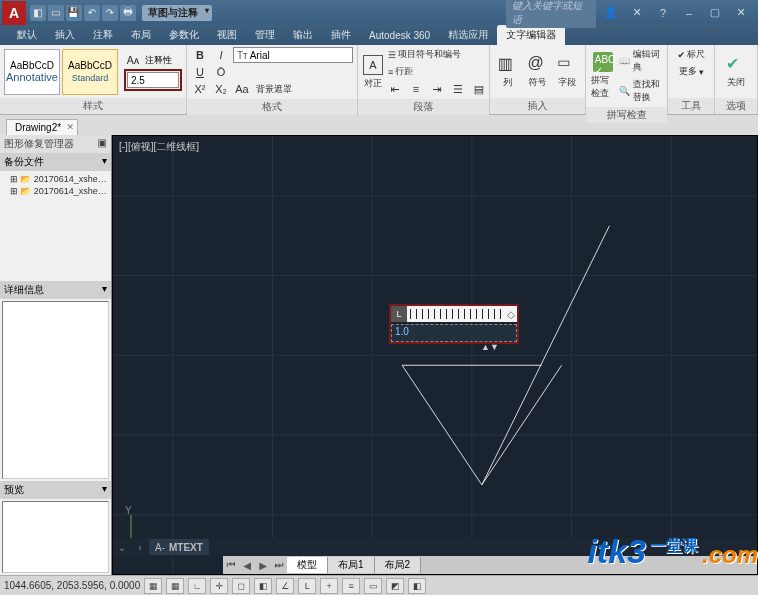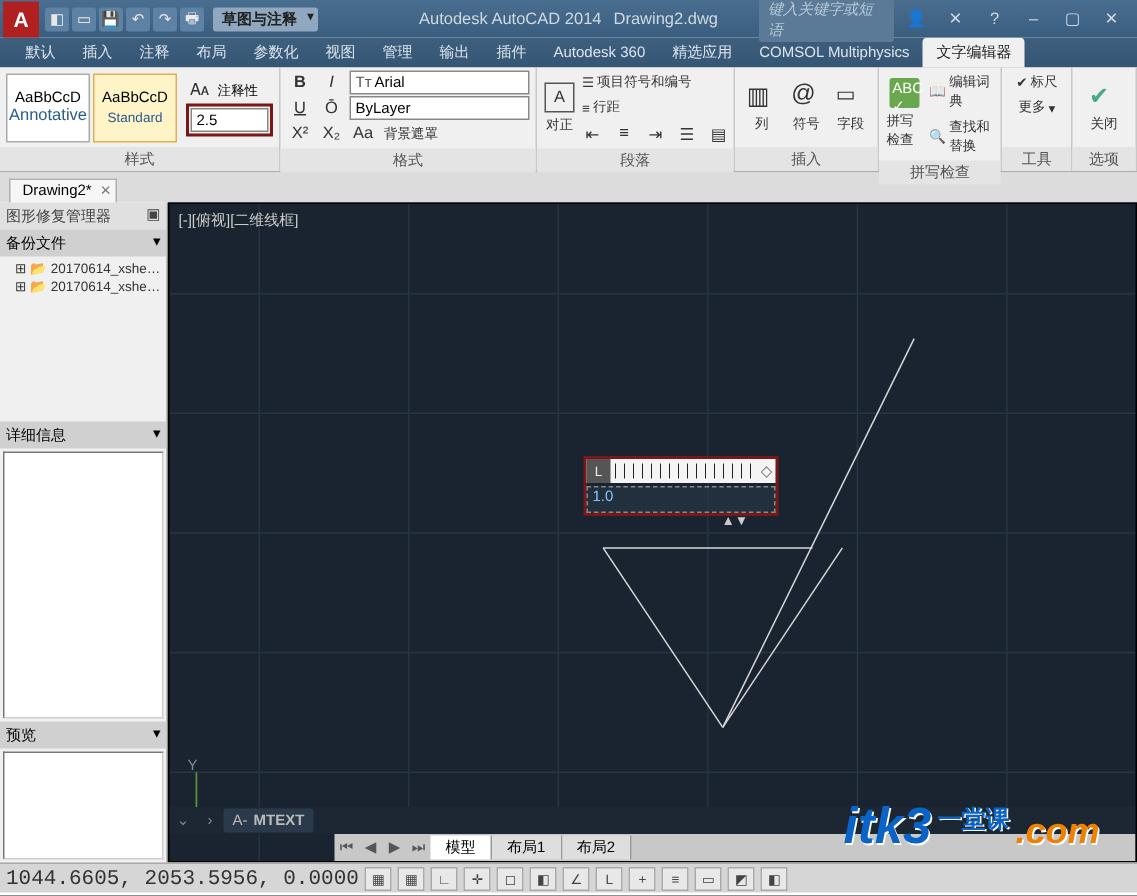"Autodesk AutoCAD 2014" div.title-center { html: <div> <span>Autodesk AutoCAD 2014</span> <span>Drawing2.dwg</span> </div> -> none }
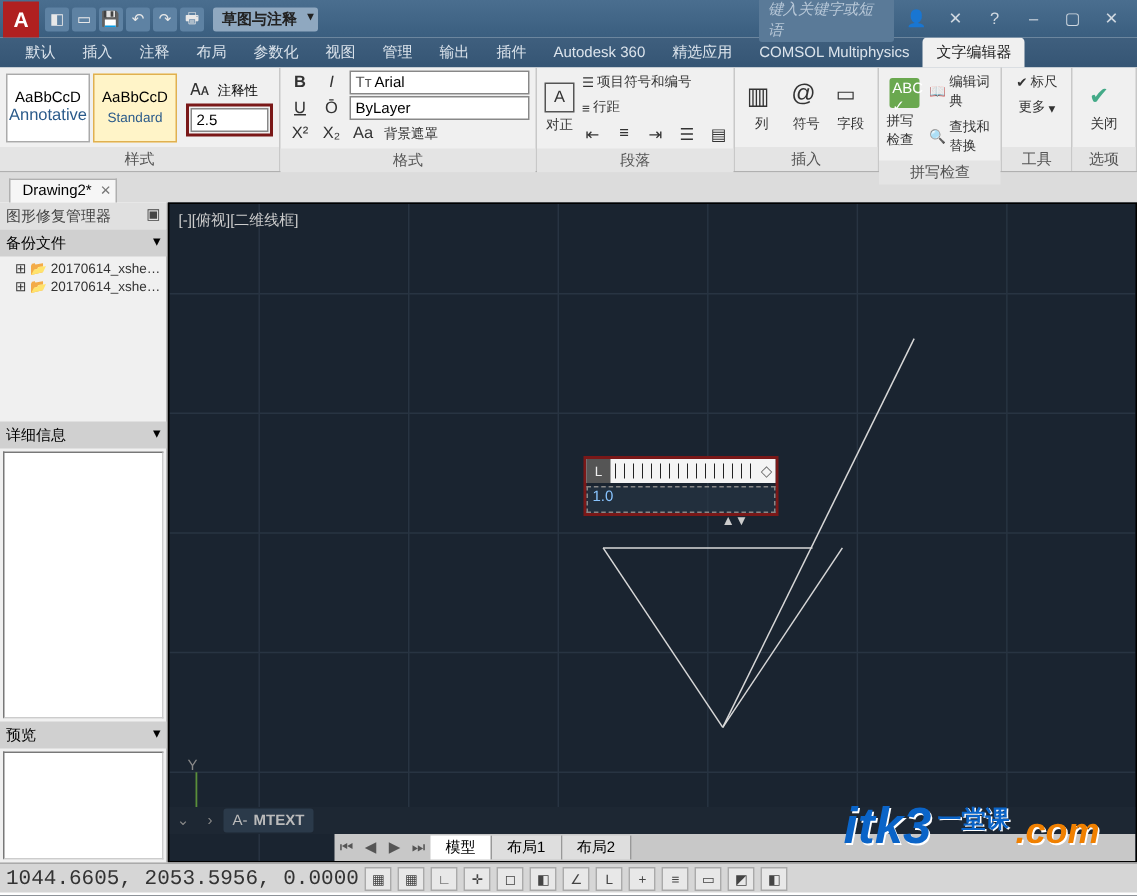"COMSOL Multiphysics" div.ribtab { html: <div>COMSOL Multiphysics</div> -> none }
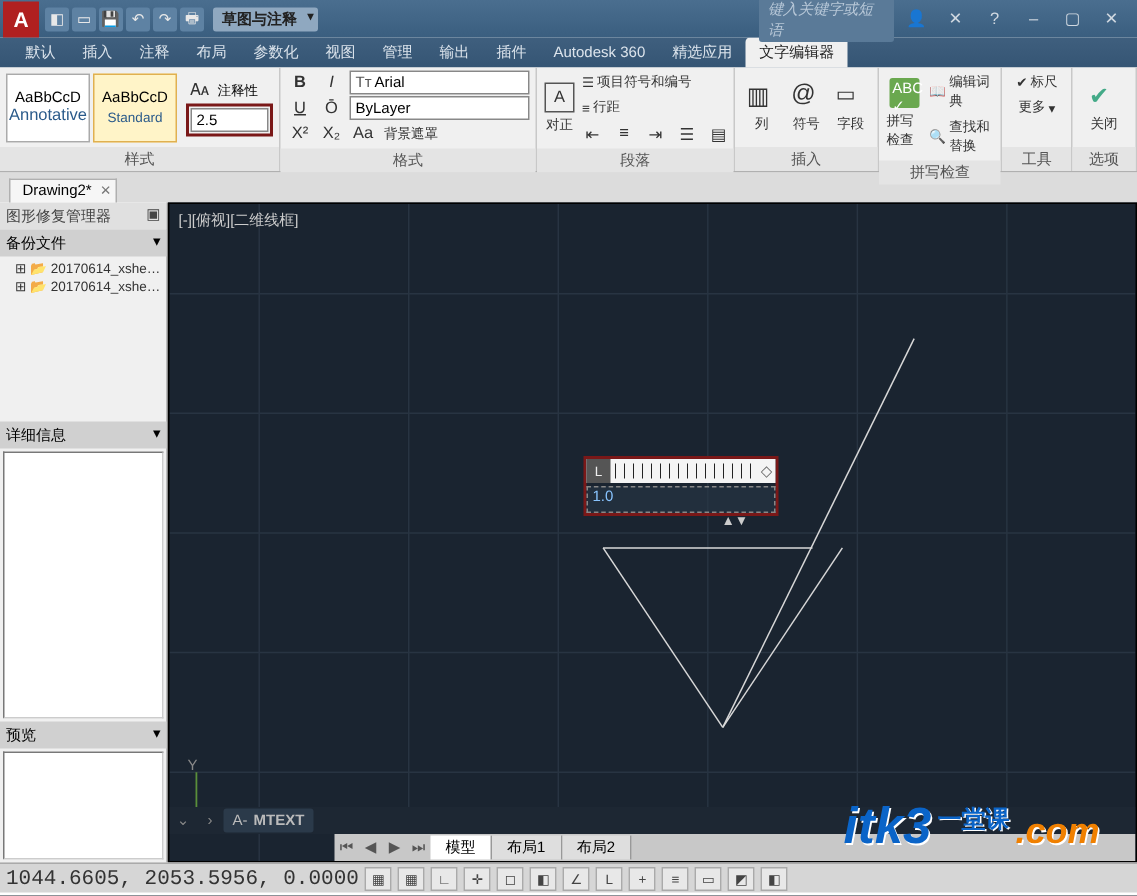"ByLayer" input.sel-input { html: <input> -> none }
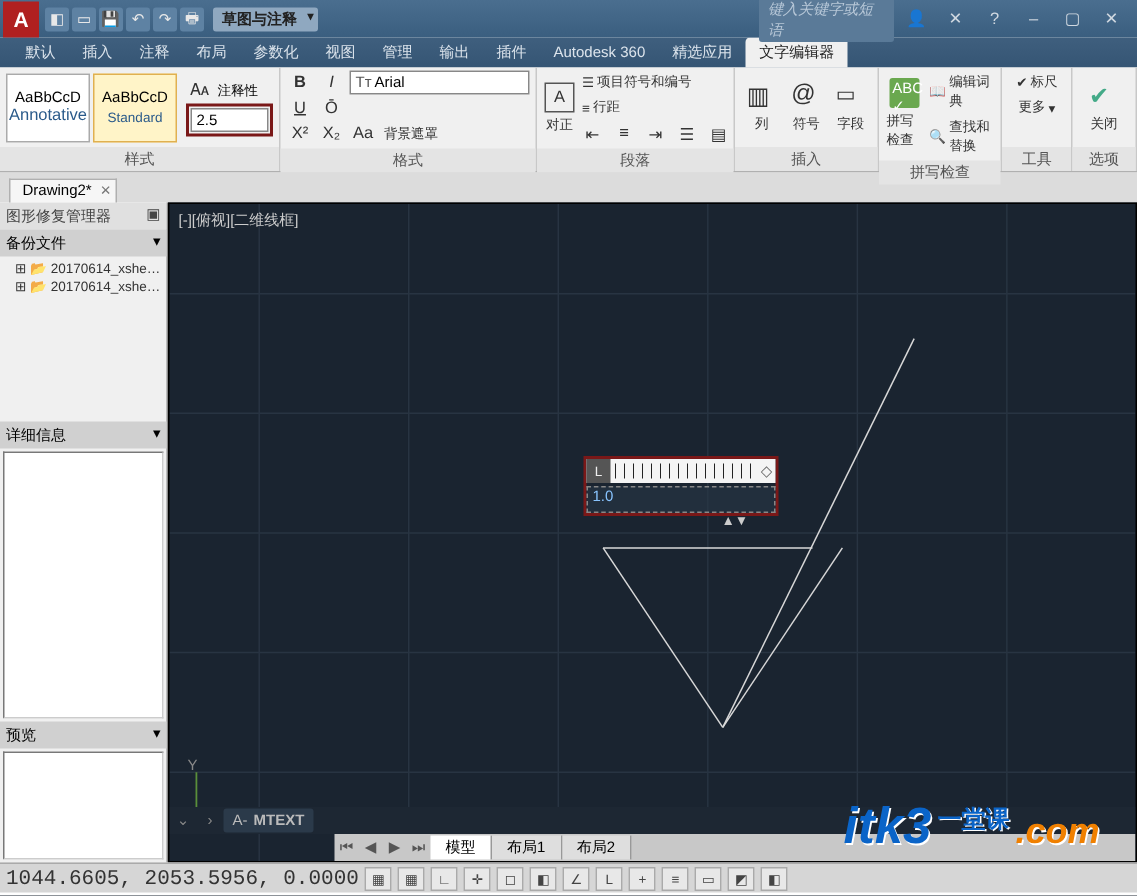"itk3" .watermark { right: 25px -> 0 }
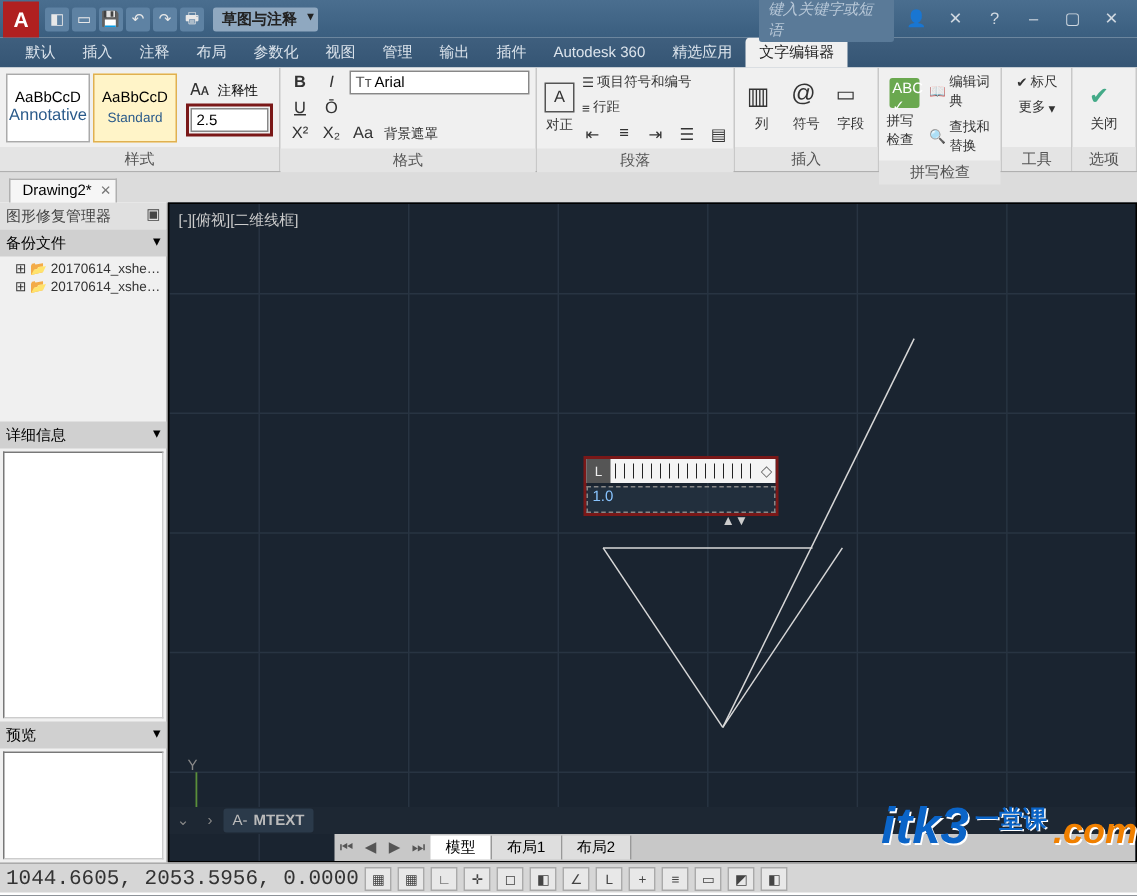"1044.6605, 2053.5956, 0.0000" .status-coords { font-family: Liberation Mono, monospace -> Liberation Sans, sans-serif; font-size: 14px -> 10px }
